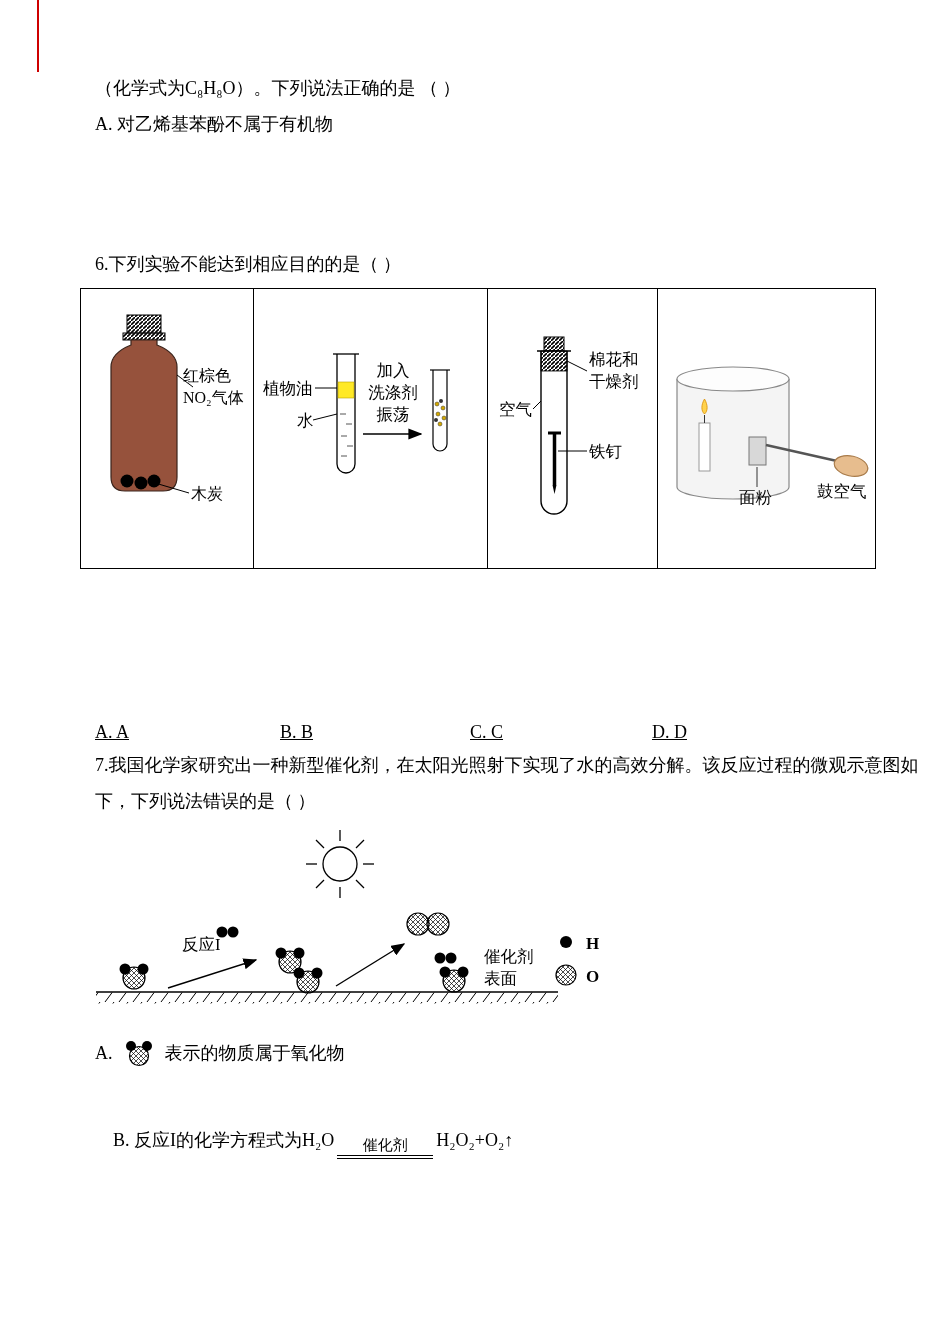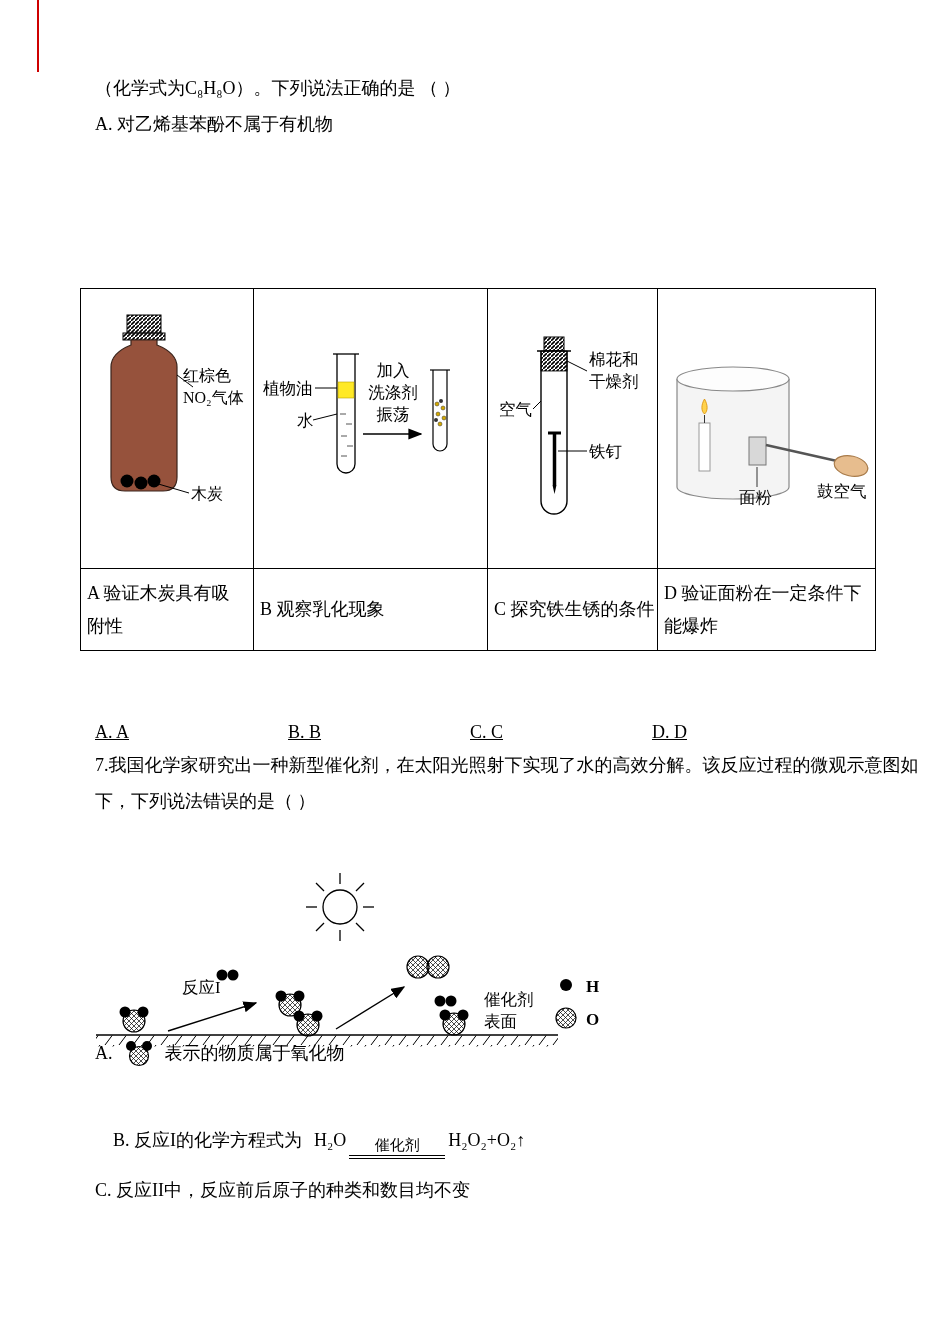"6.下列实验不能达到相应目的的是（ ）" div.tline { html: none -> <div>6.下列实验不能达到相应目的的是（ ）</div> }
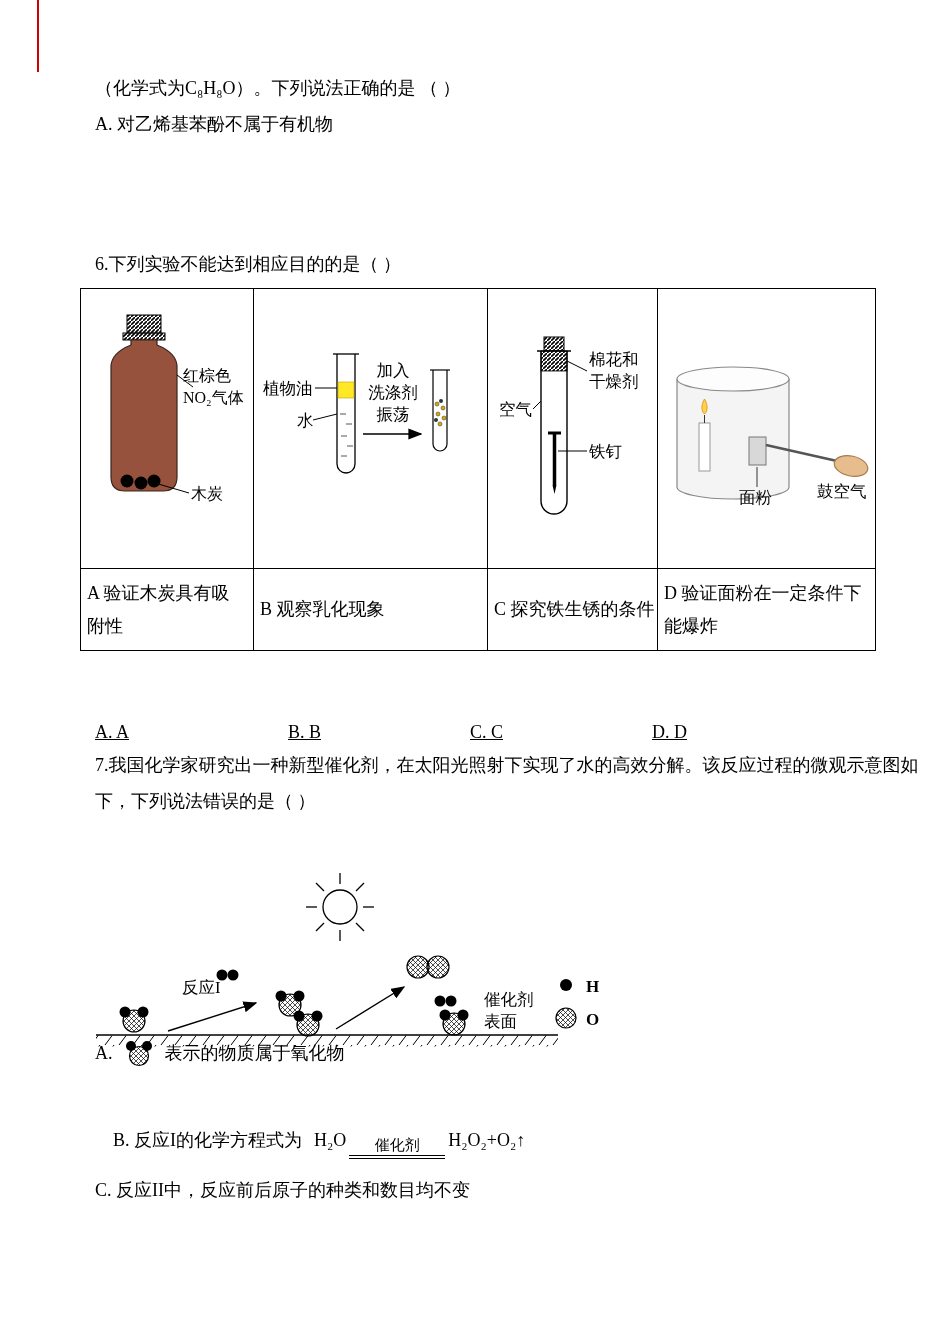"A 验证木炭具有吸附性" tr.cap-row { html: <tr> <td>A 验证木炭具有吸附性</td> <td>B 观察乳化现象</td> <td>C 探究铁生锈的条件</td> <td>D 验证面粉在一定条件下能爆炸</td> </tr> -> none }
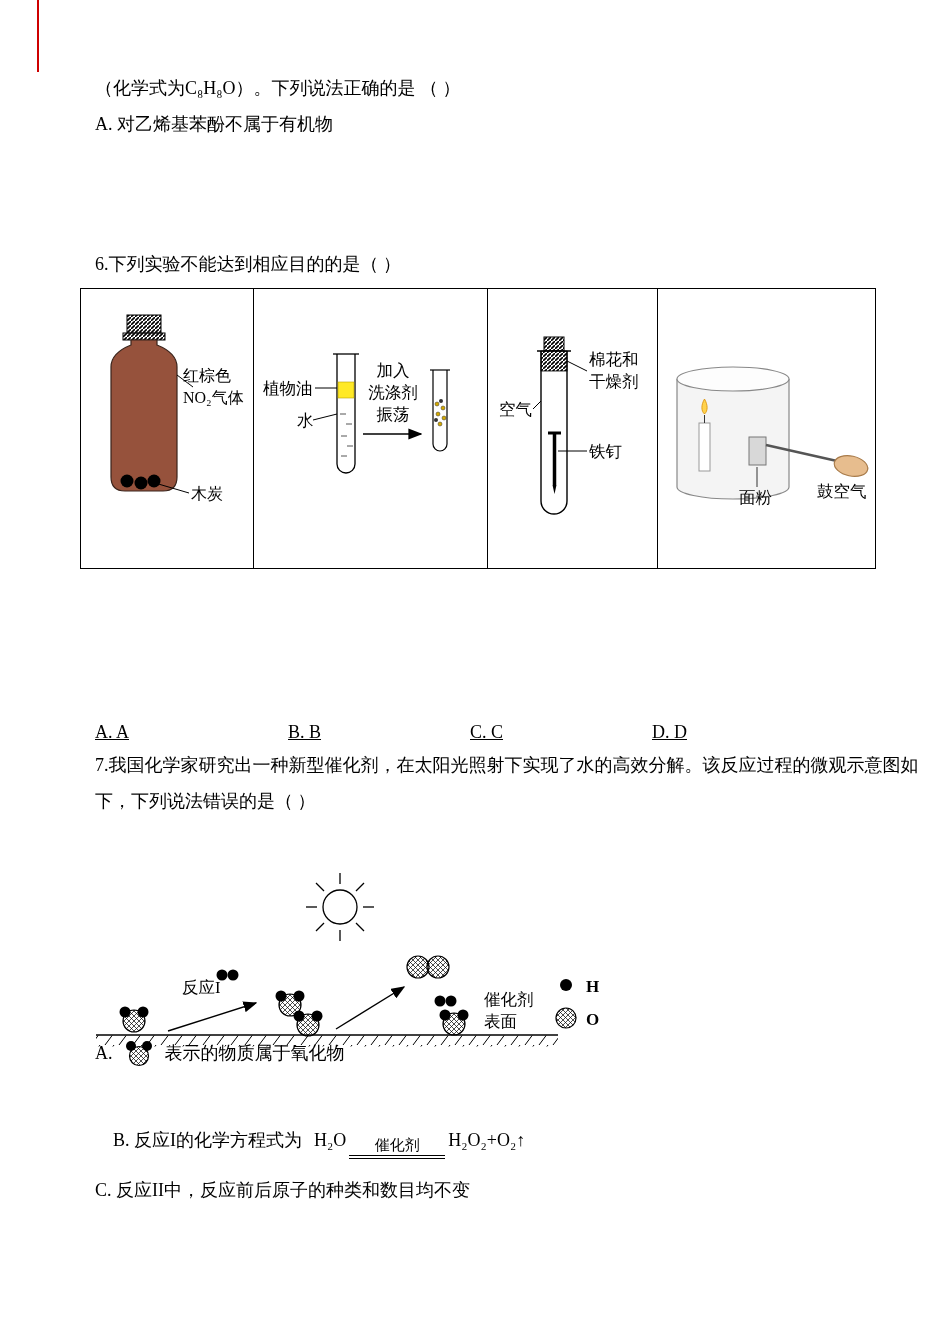"B. B" span.ans { left: 288px -> 280px }
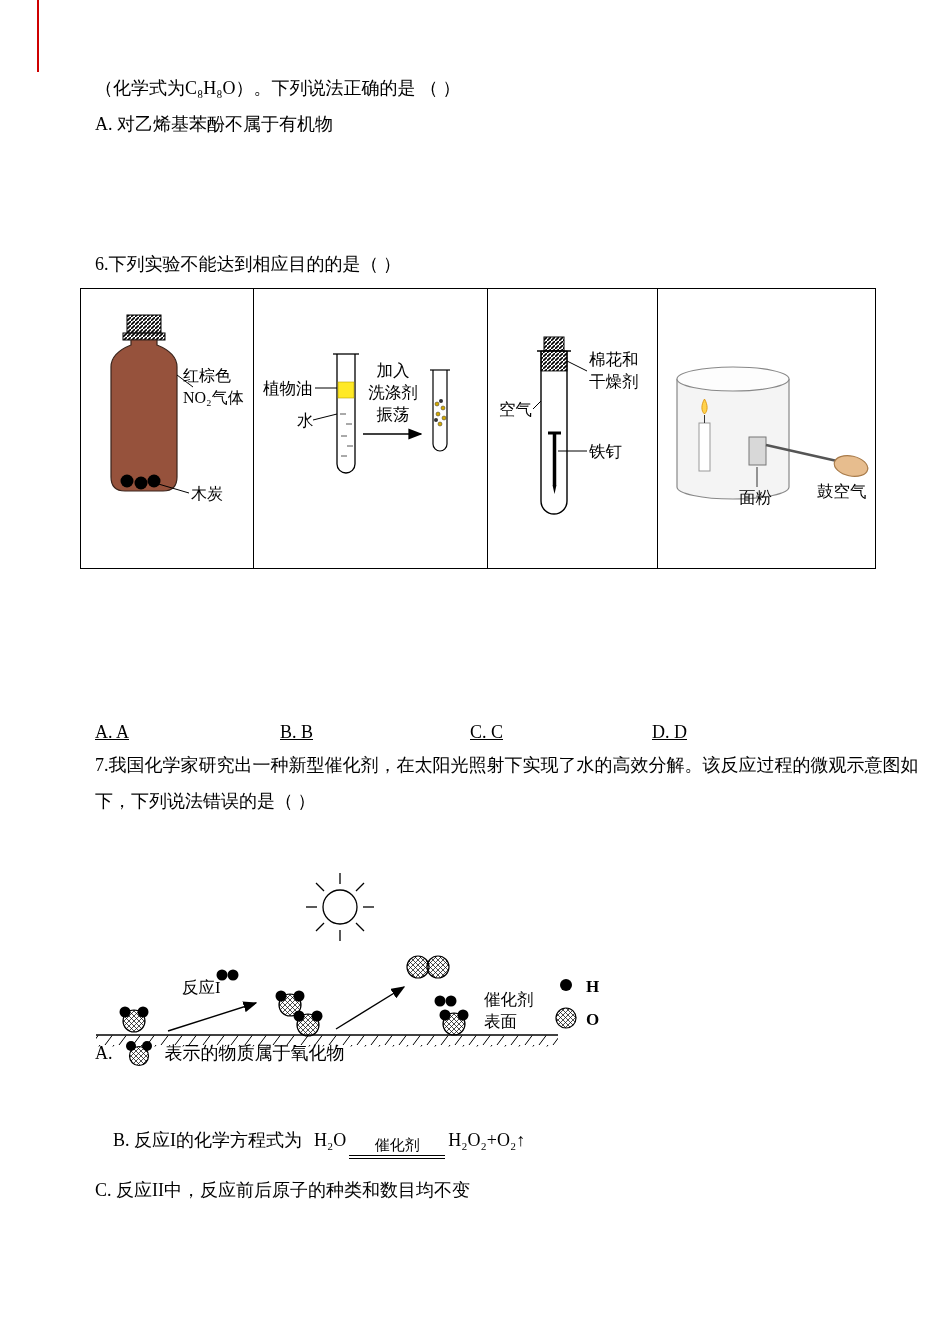"反应I" div { top: 865px -> 822px }
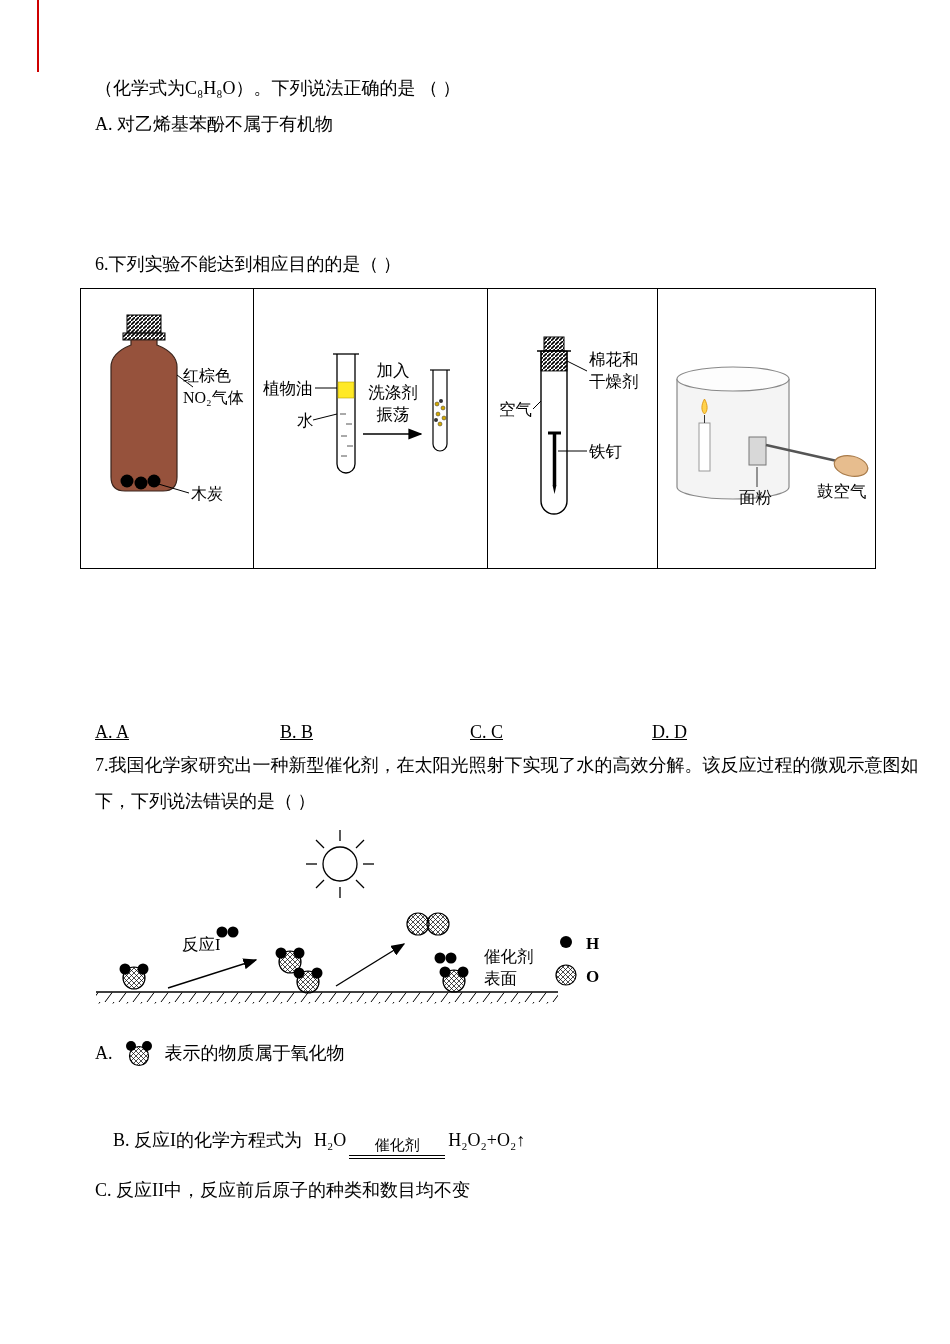"B. 反应I的化学方程式为" .eq-pre { margin-right: 12px -> 0 }
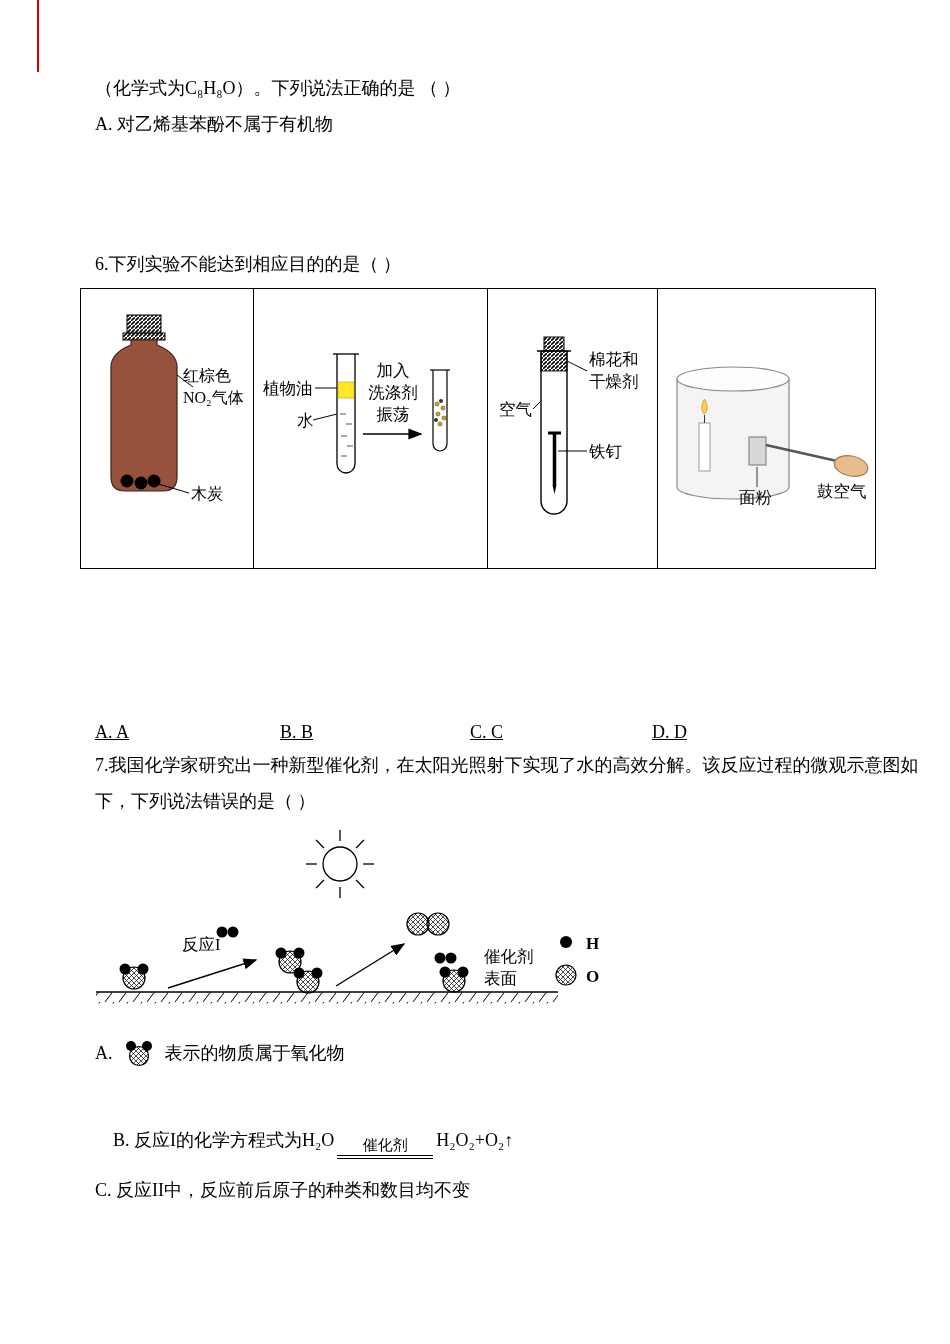"C. 反应II中，反应前后原子的种类和数目均不变" div.tline { html: <div>C. 反应II中，反应前后原子的种类和数目均不变</div> -> none }
